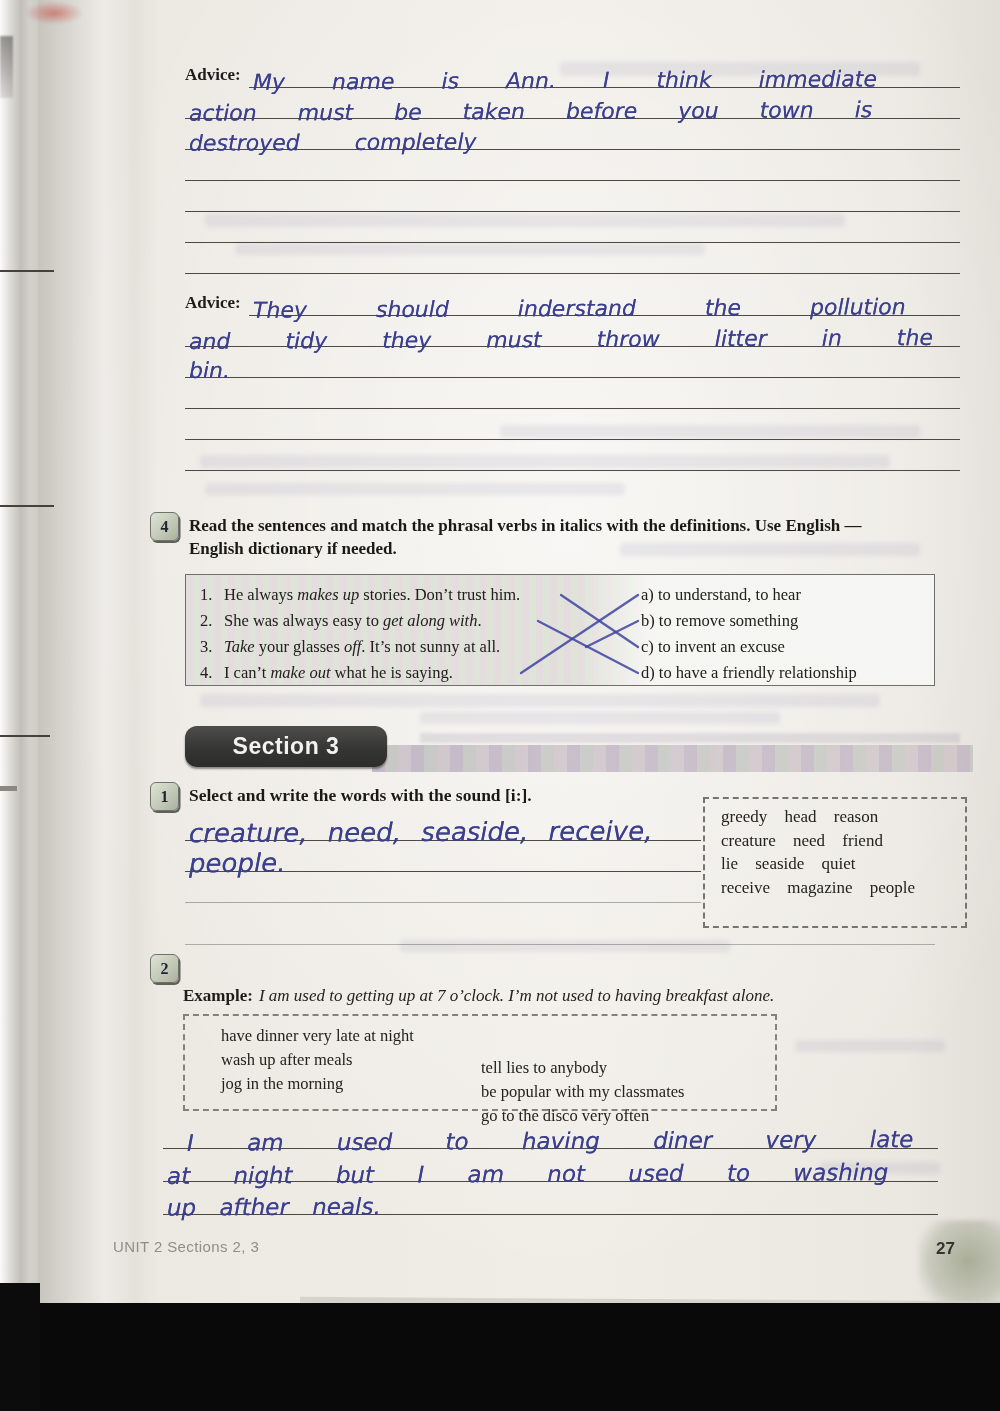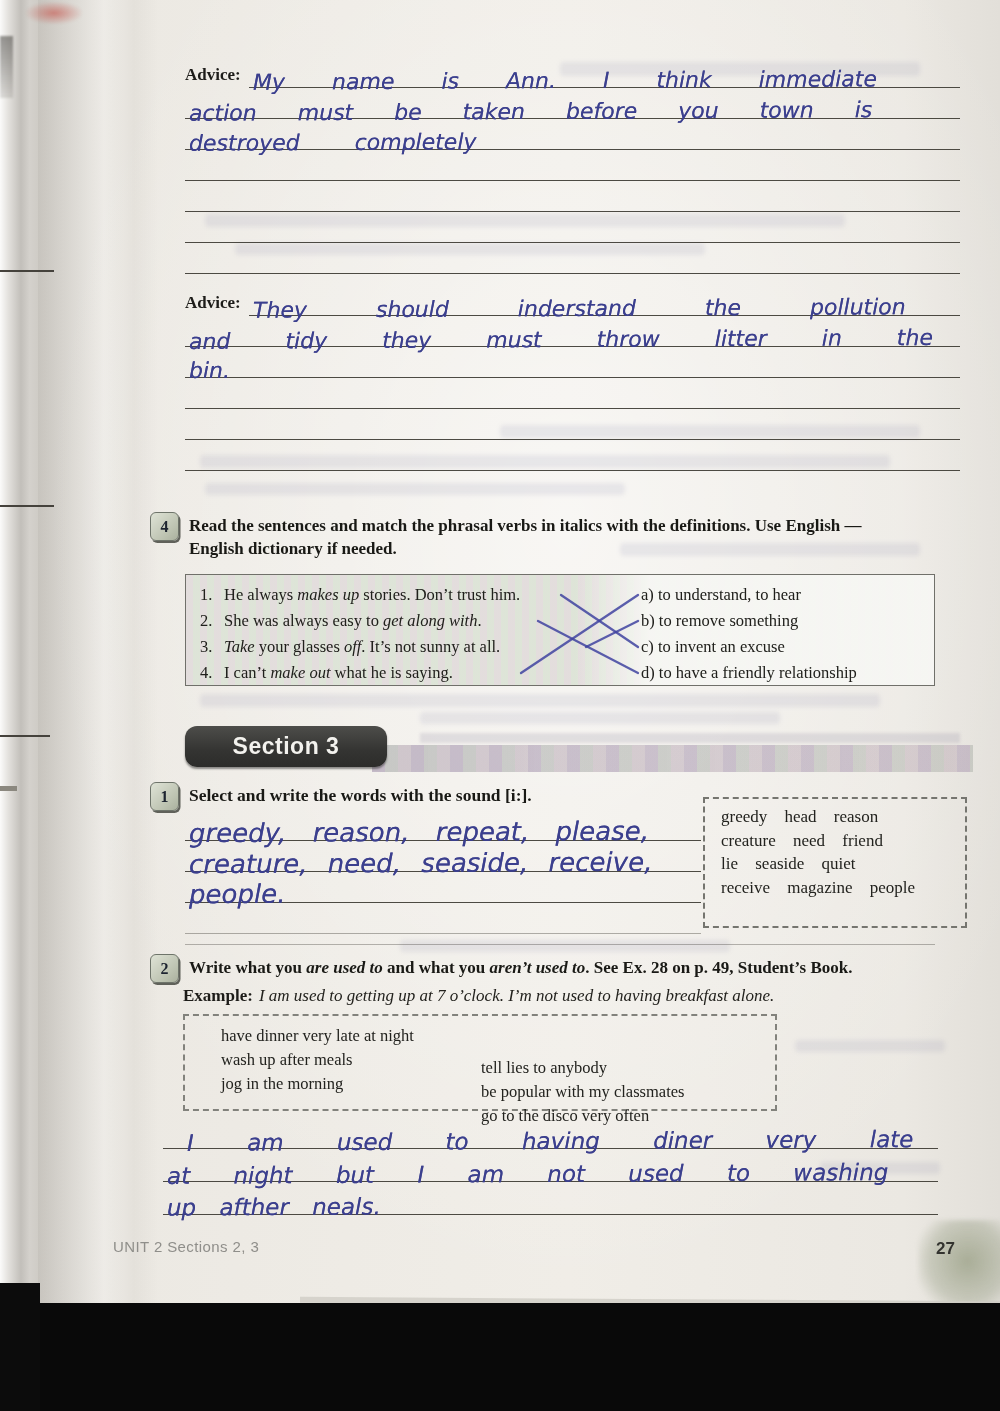"greedy, reason, repeat, please," div.rule-row { html: <div> <span>greedy, reason, repeat, please,</span> </div> -> none }
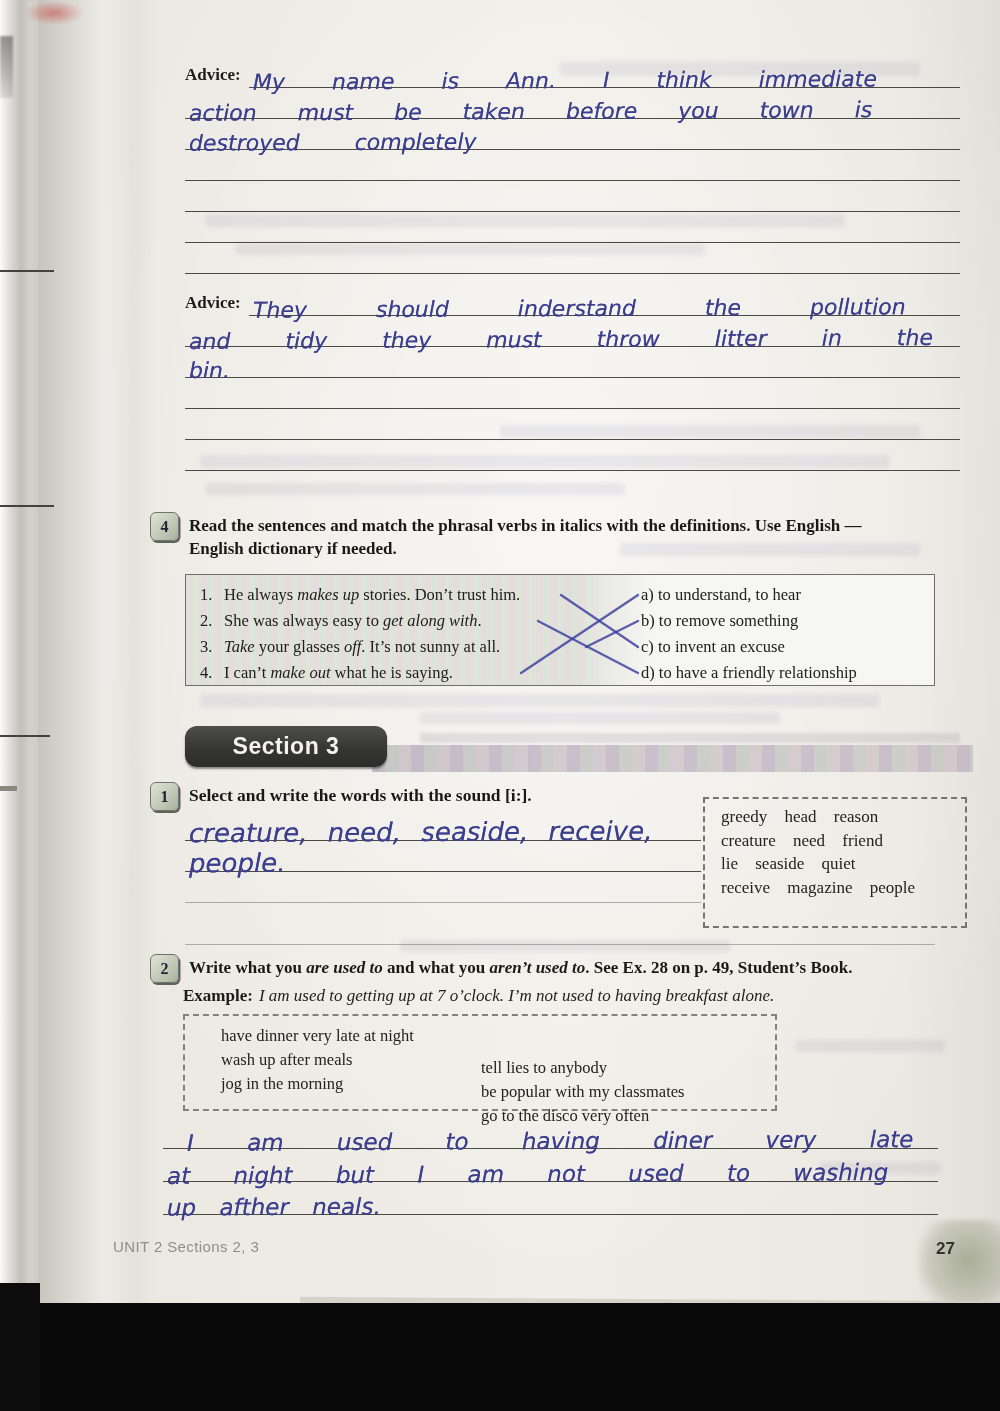"Write what you are used" span.ex-title { html: <span> <span>Write what you </span><span>are used to</span><span> and what you </span><span>aren’t used to</span><span>. See Ex. 28 on p. 49, Student’s Book.</span> </span> -> none }
